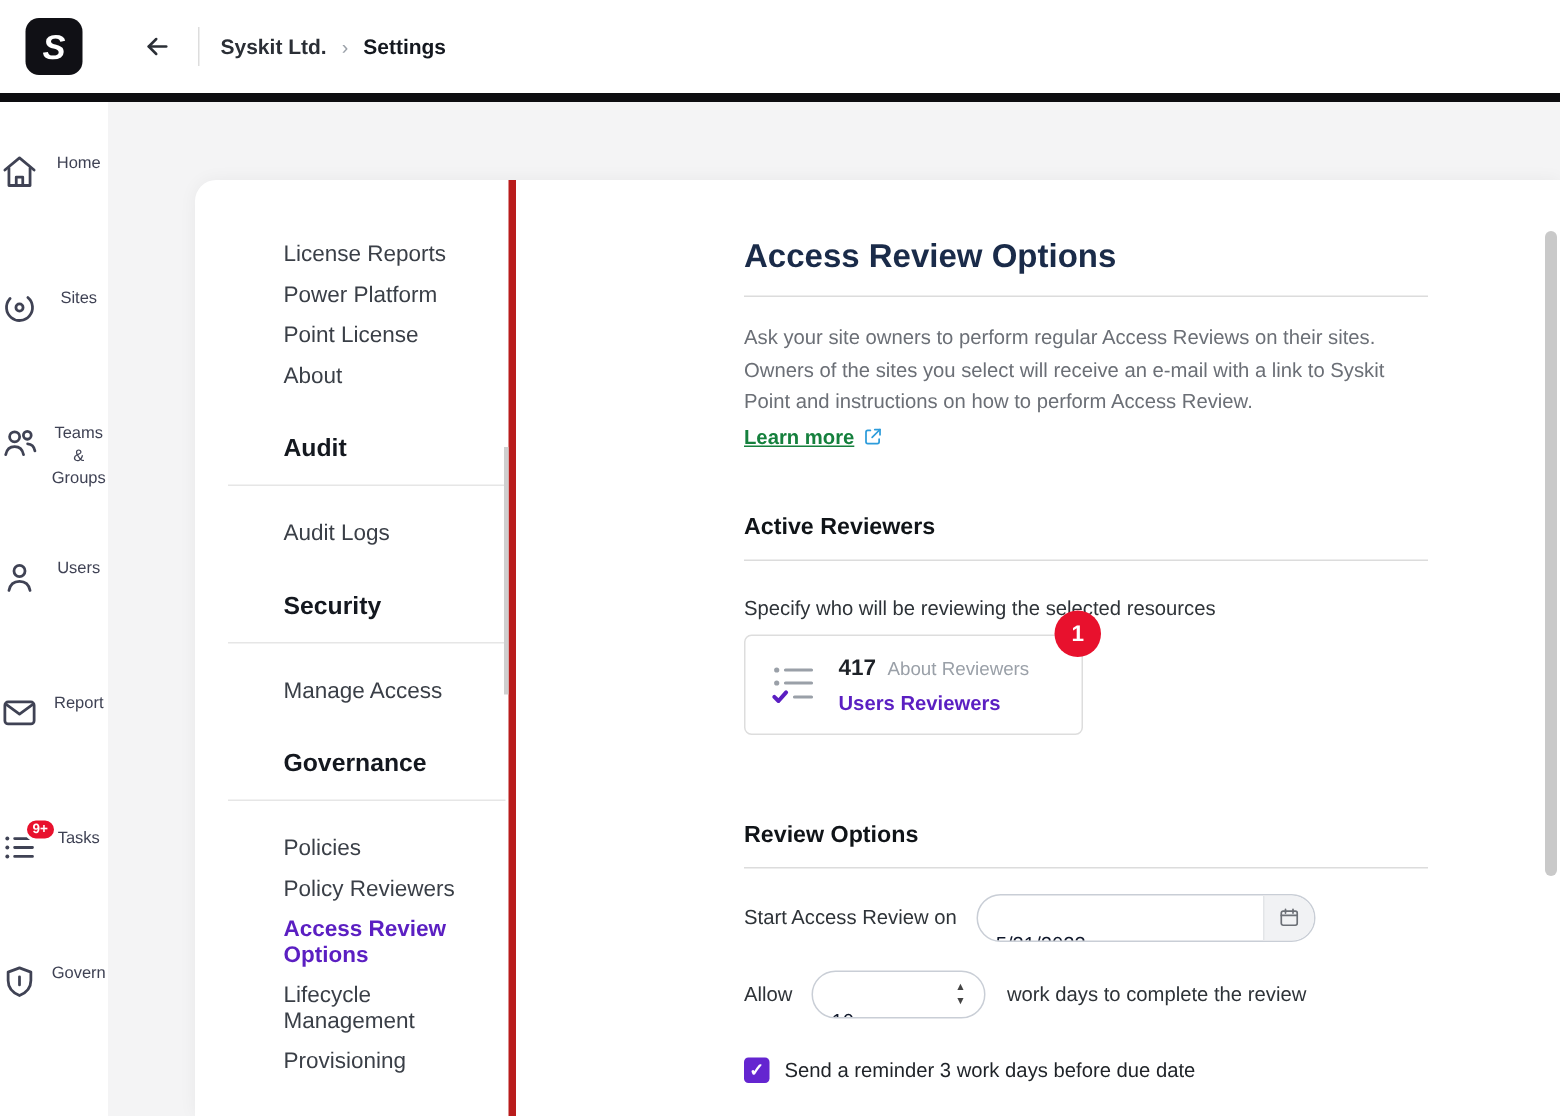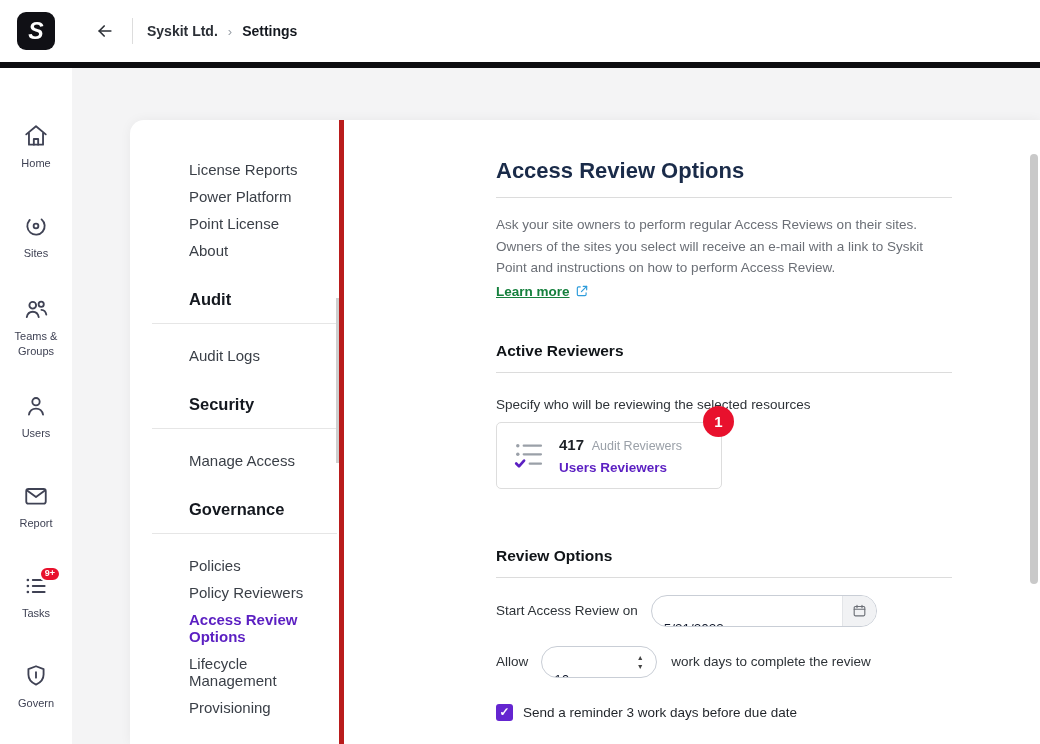"Home" .side-item { align-items: center -> none; flex-direction: column -> row }
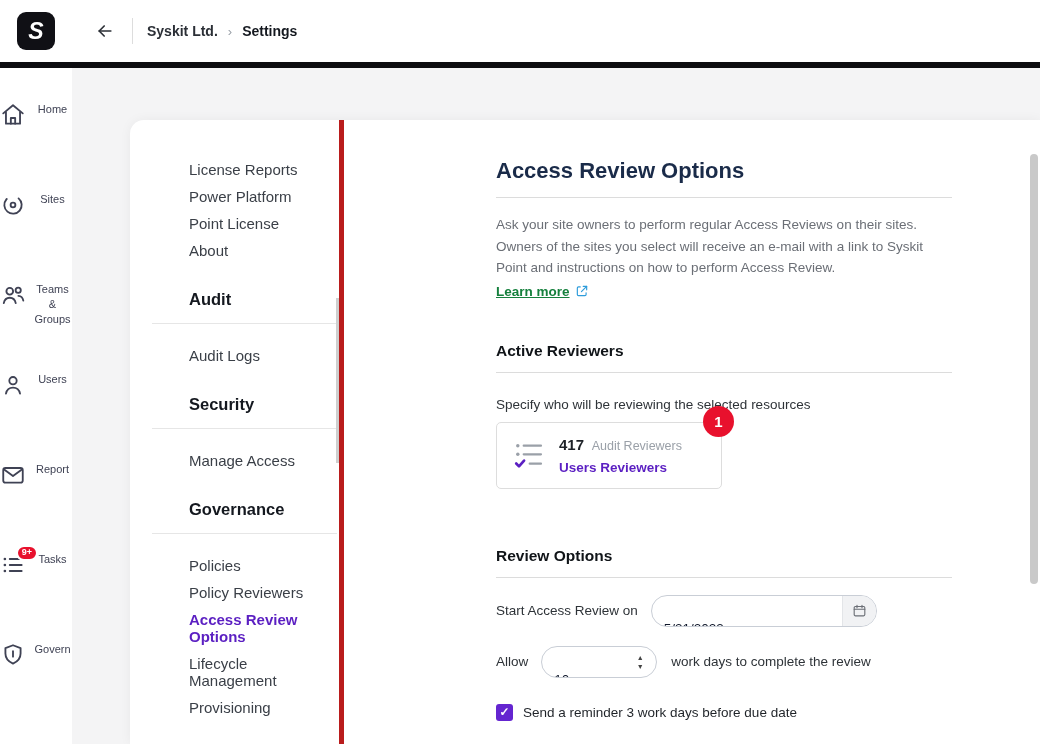"Audit Reviewers" span.rev-count-label { text: Audit -> About }
